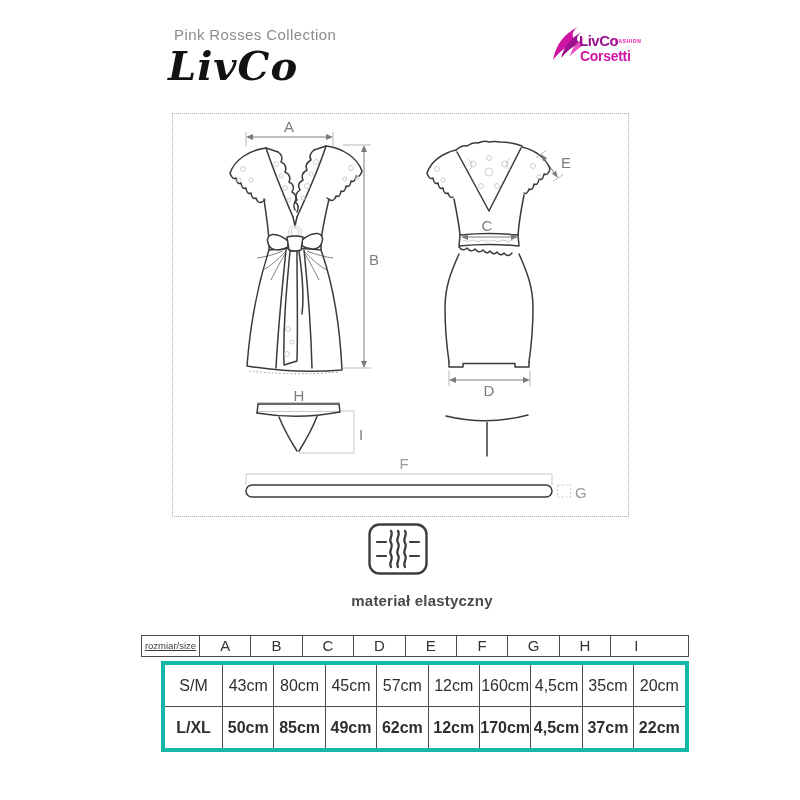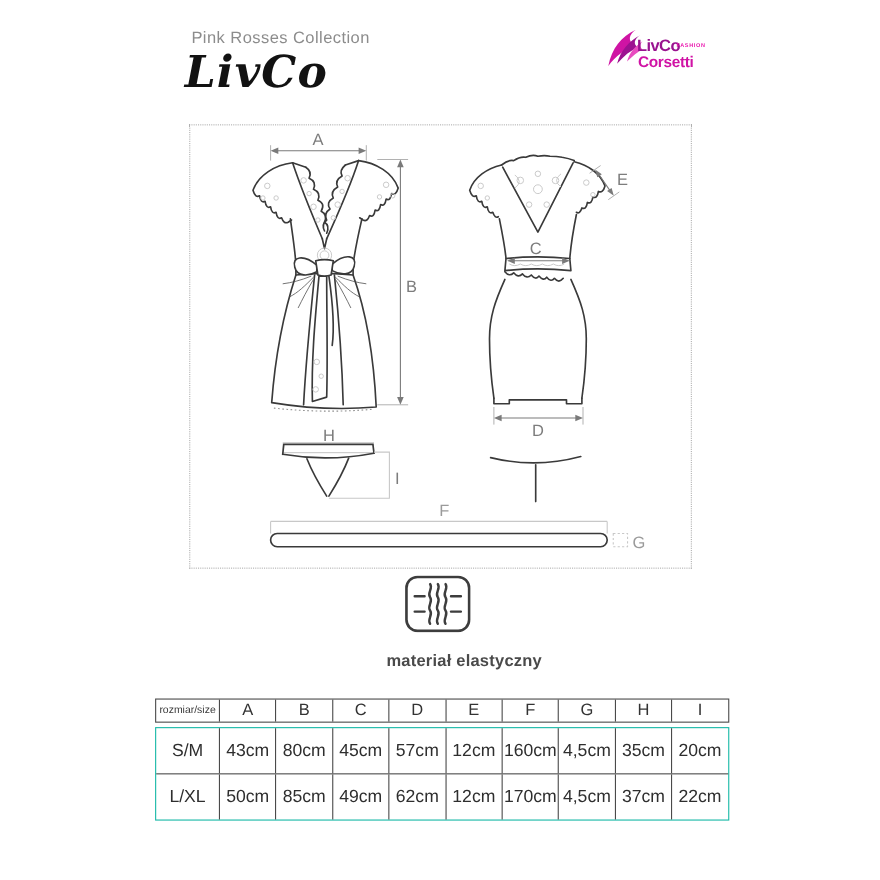"rozmiar/size" .corner-cell { text-decoration: none -> underline }
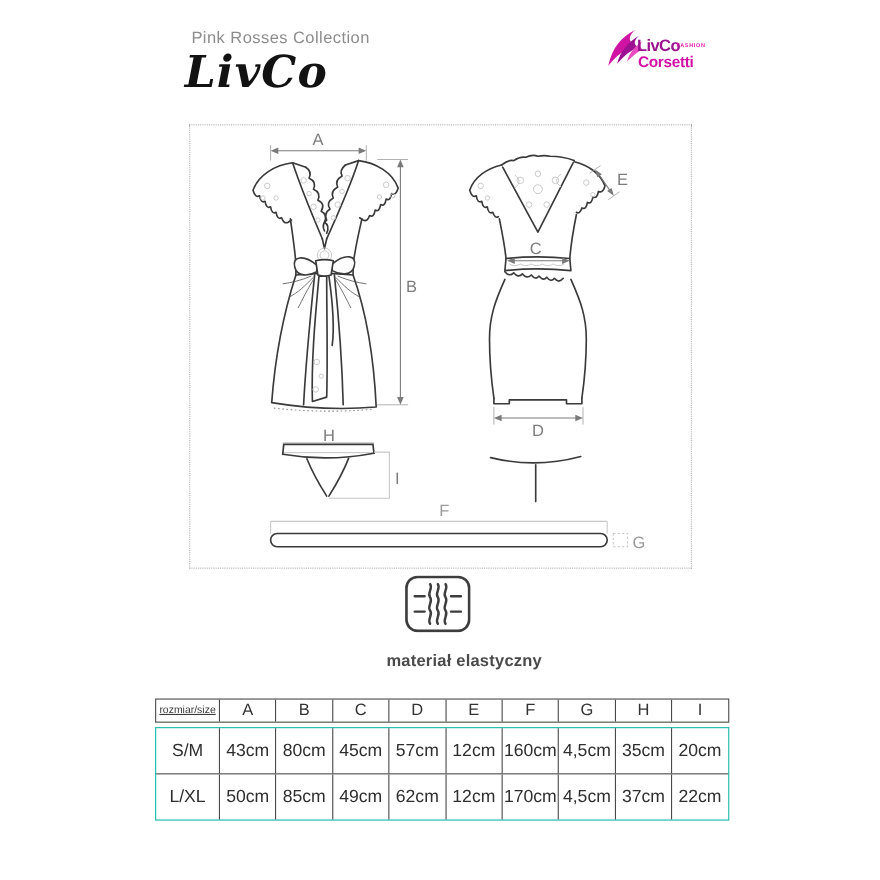"S/M" .tbody { border: 1px solid #14b8a6 -> 4px solid #14b8a6; margin-left: none -> 20px }
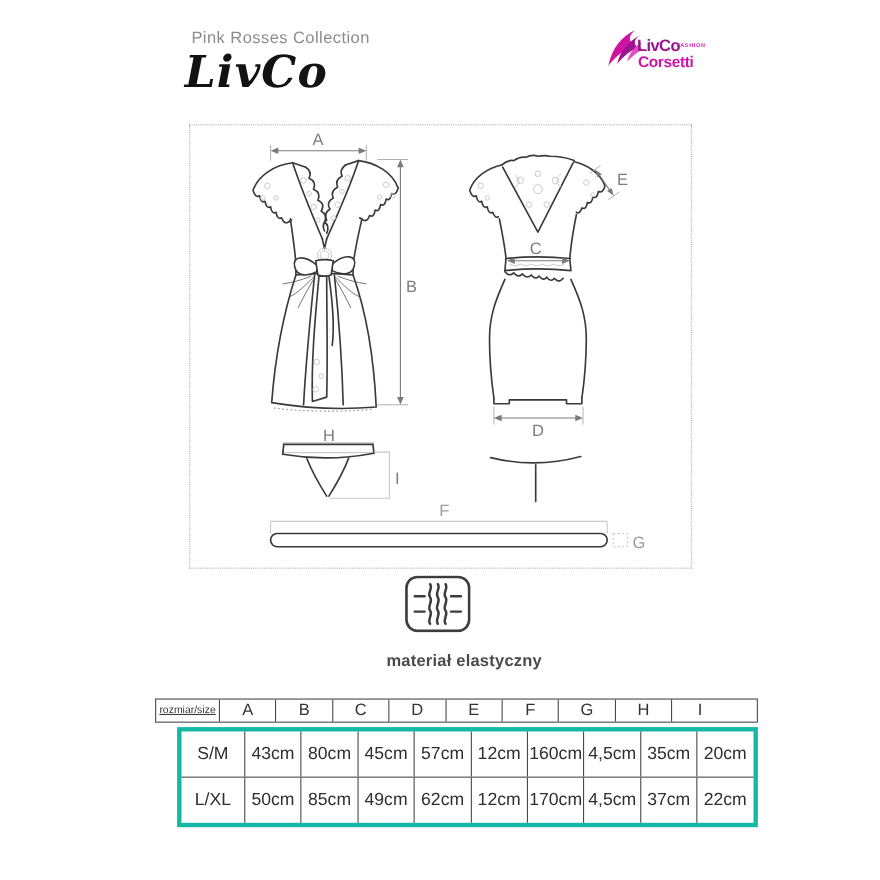"L/XL" .trow+.trow { font-weight: none -> bold }
